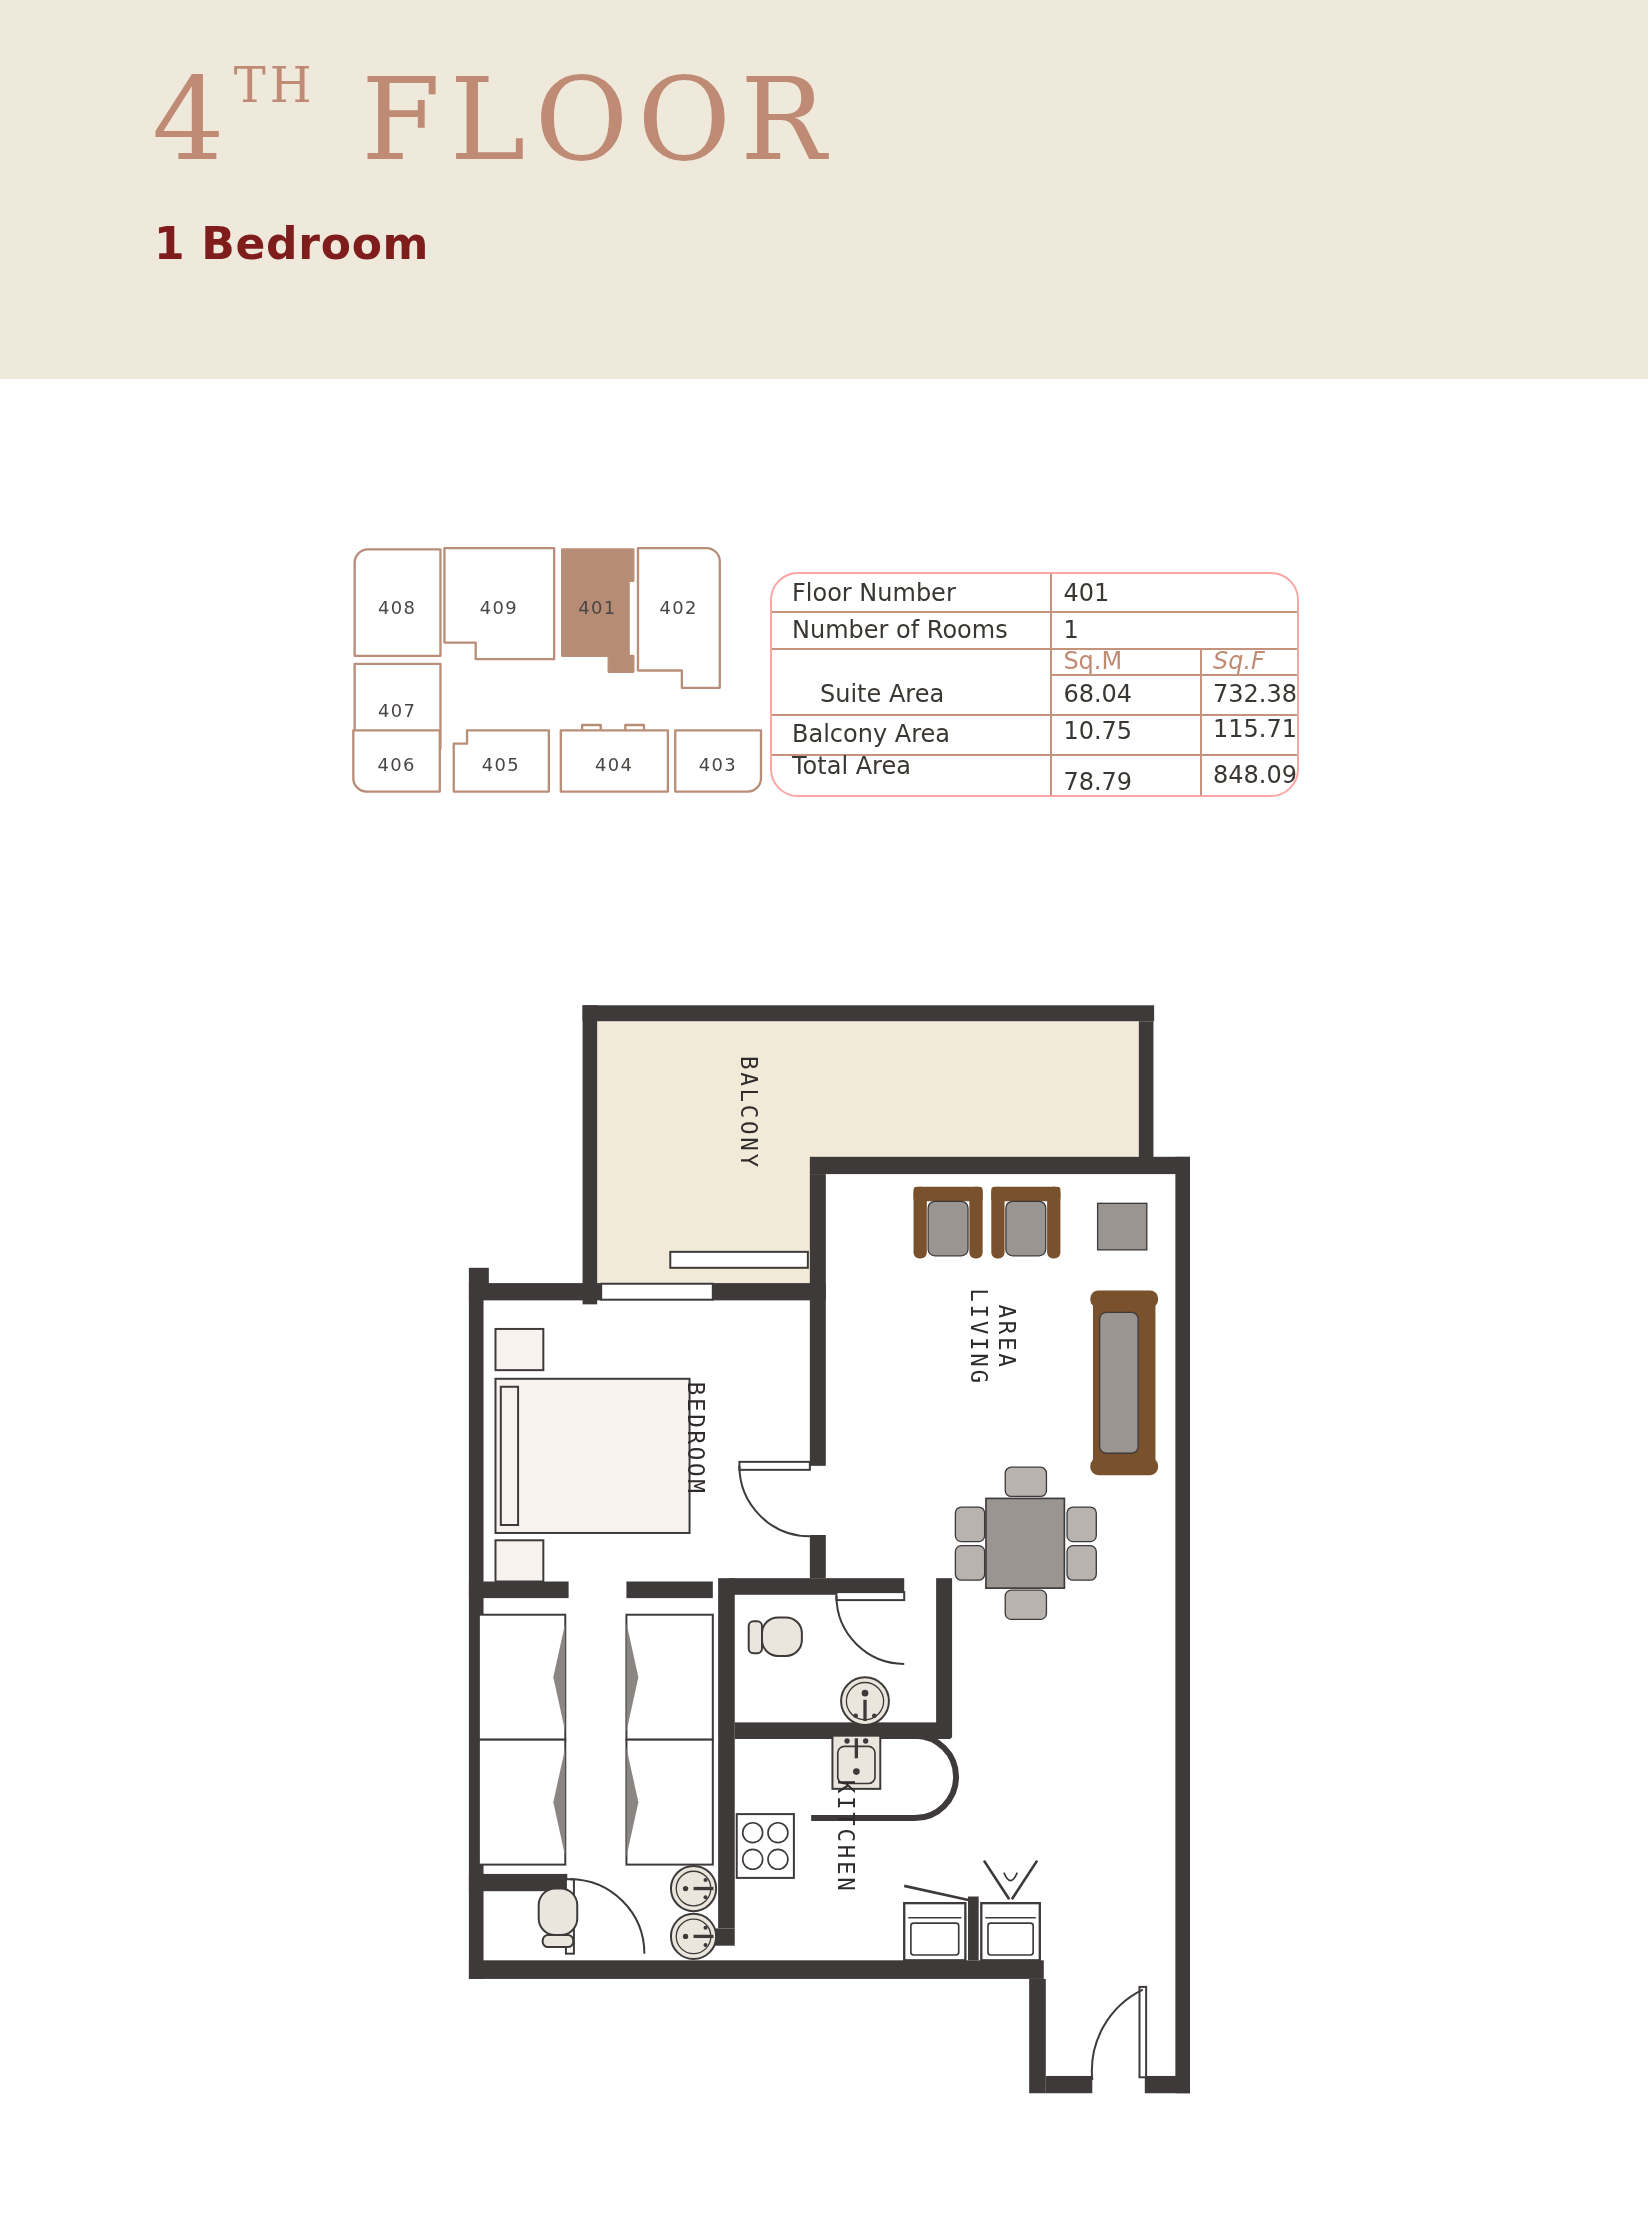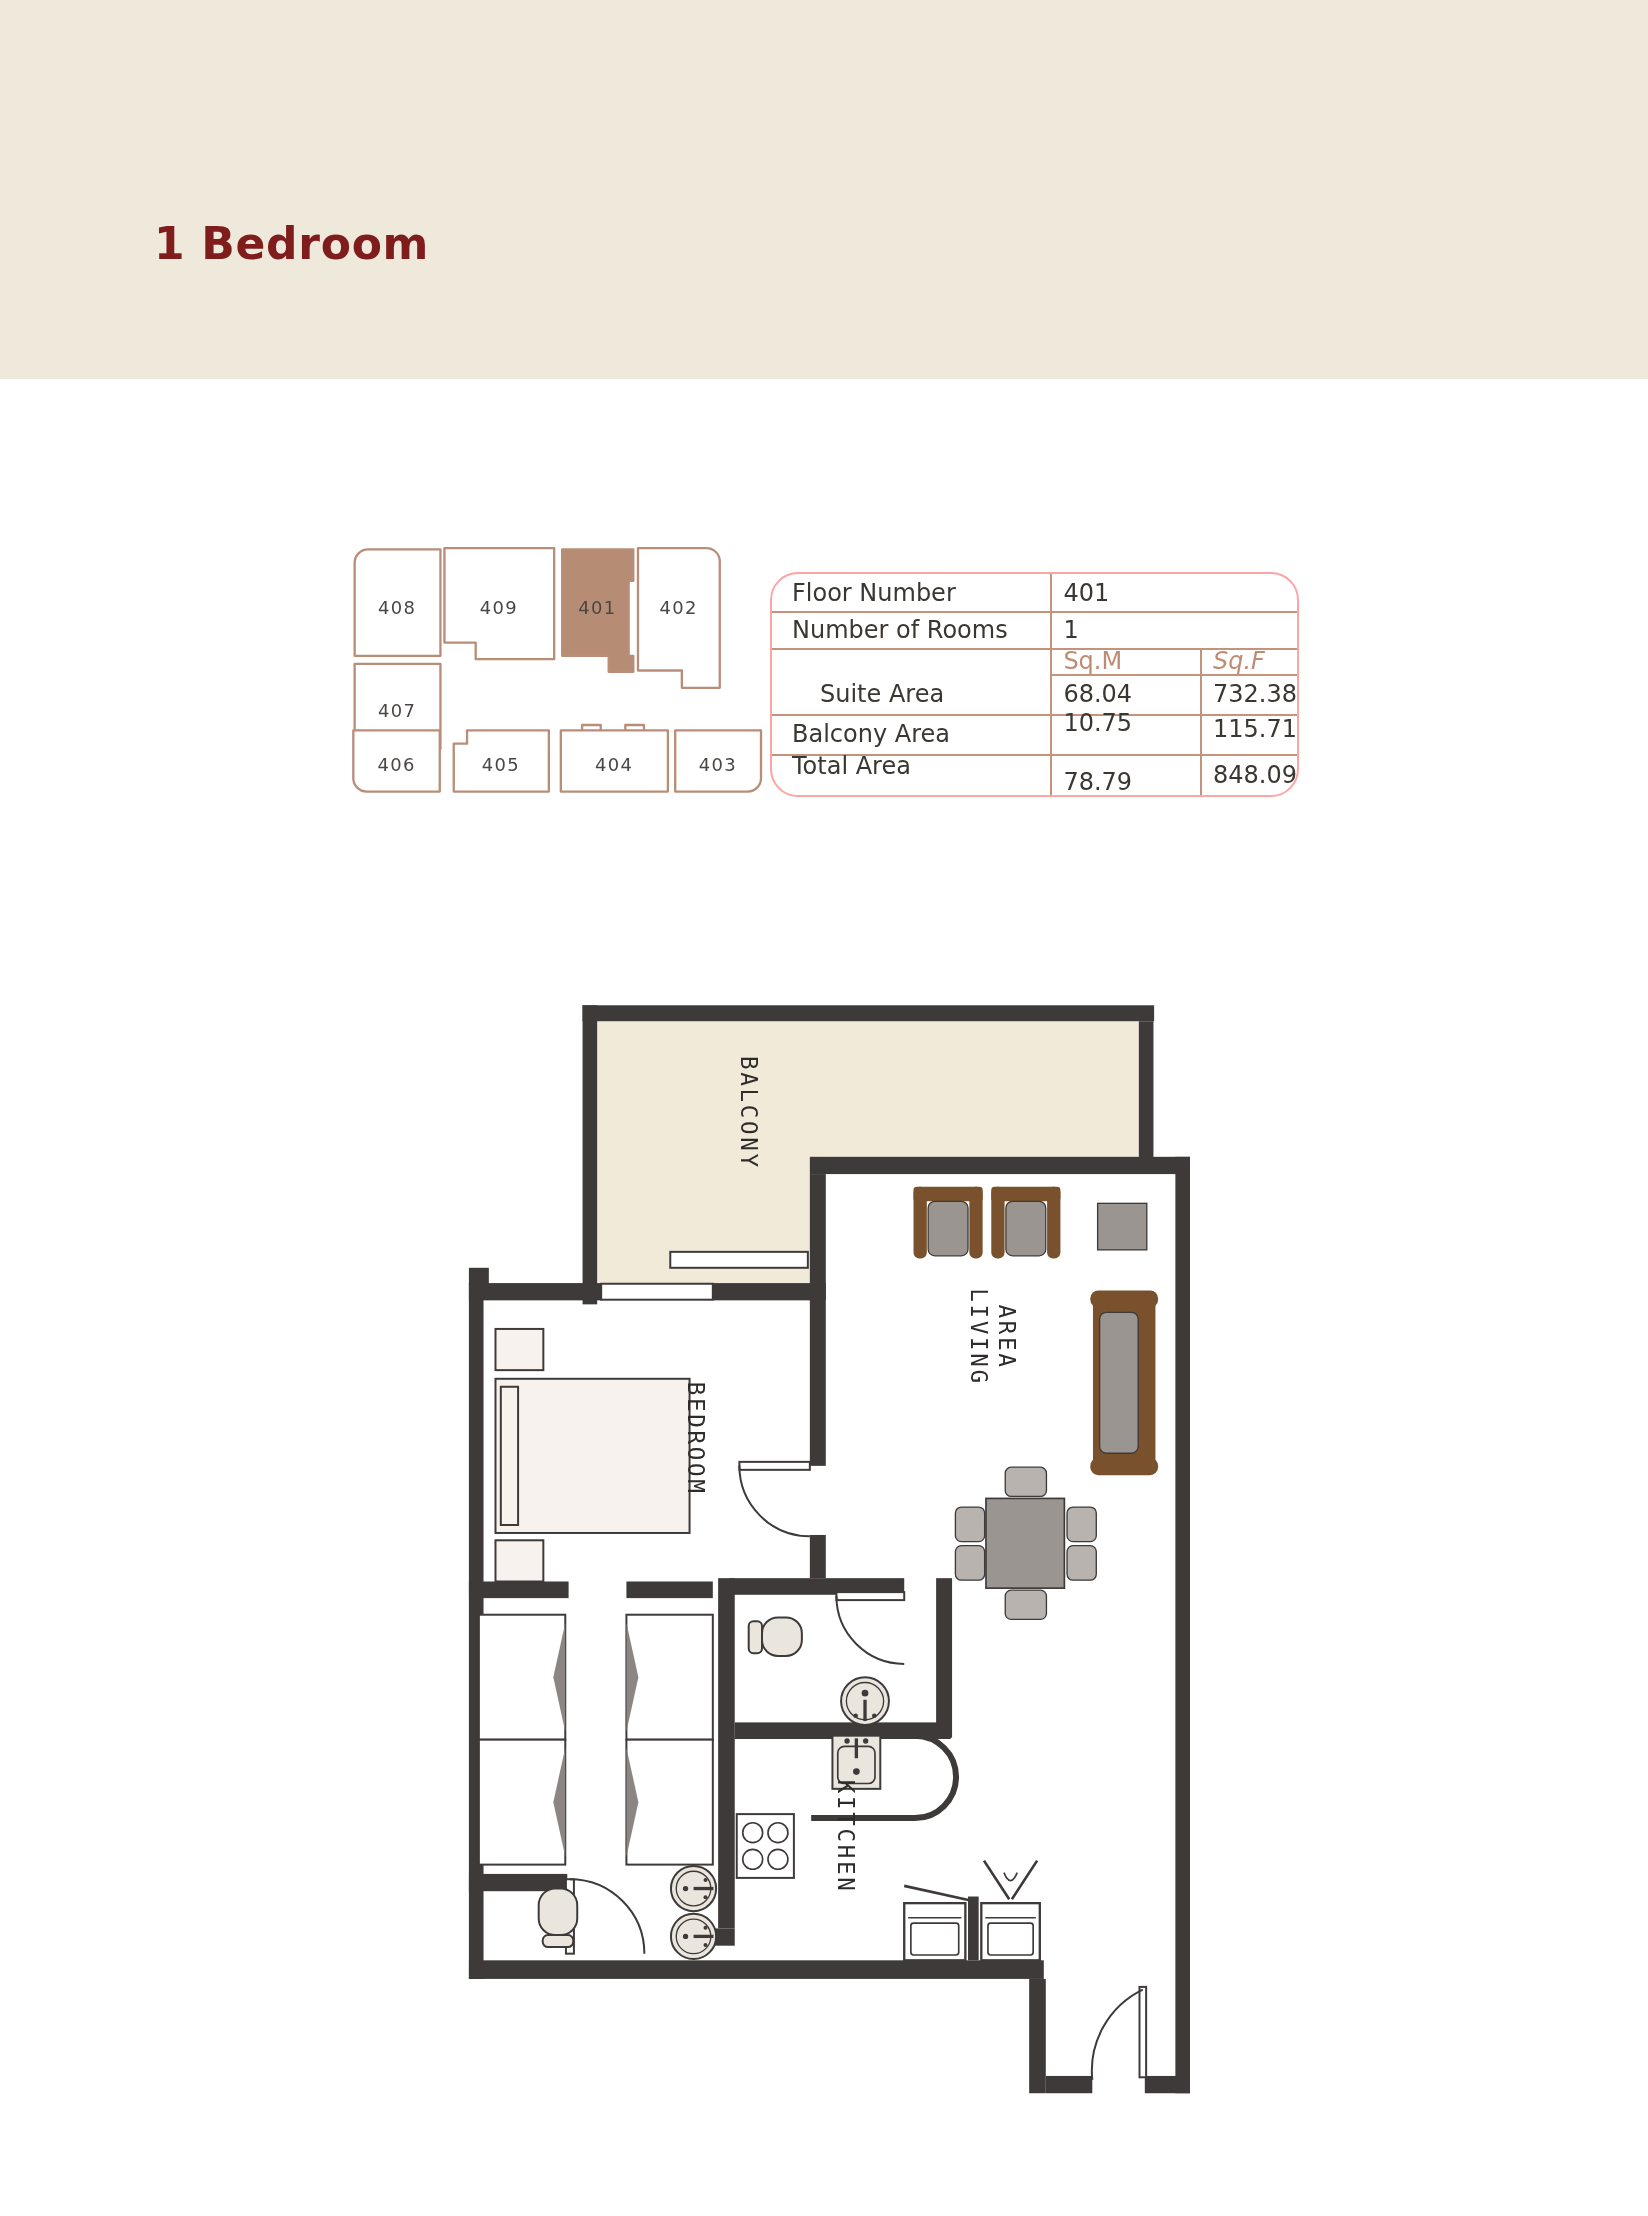"4TH FLOOR" div.title { html: none -> <div><span>4</span><sup>TH</sup><span>&nbsp;<span>FLOOR</span></span></div> }
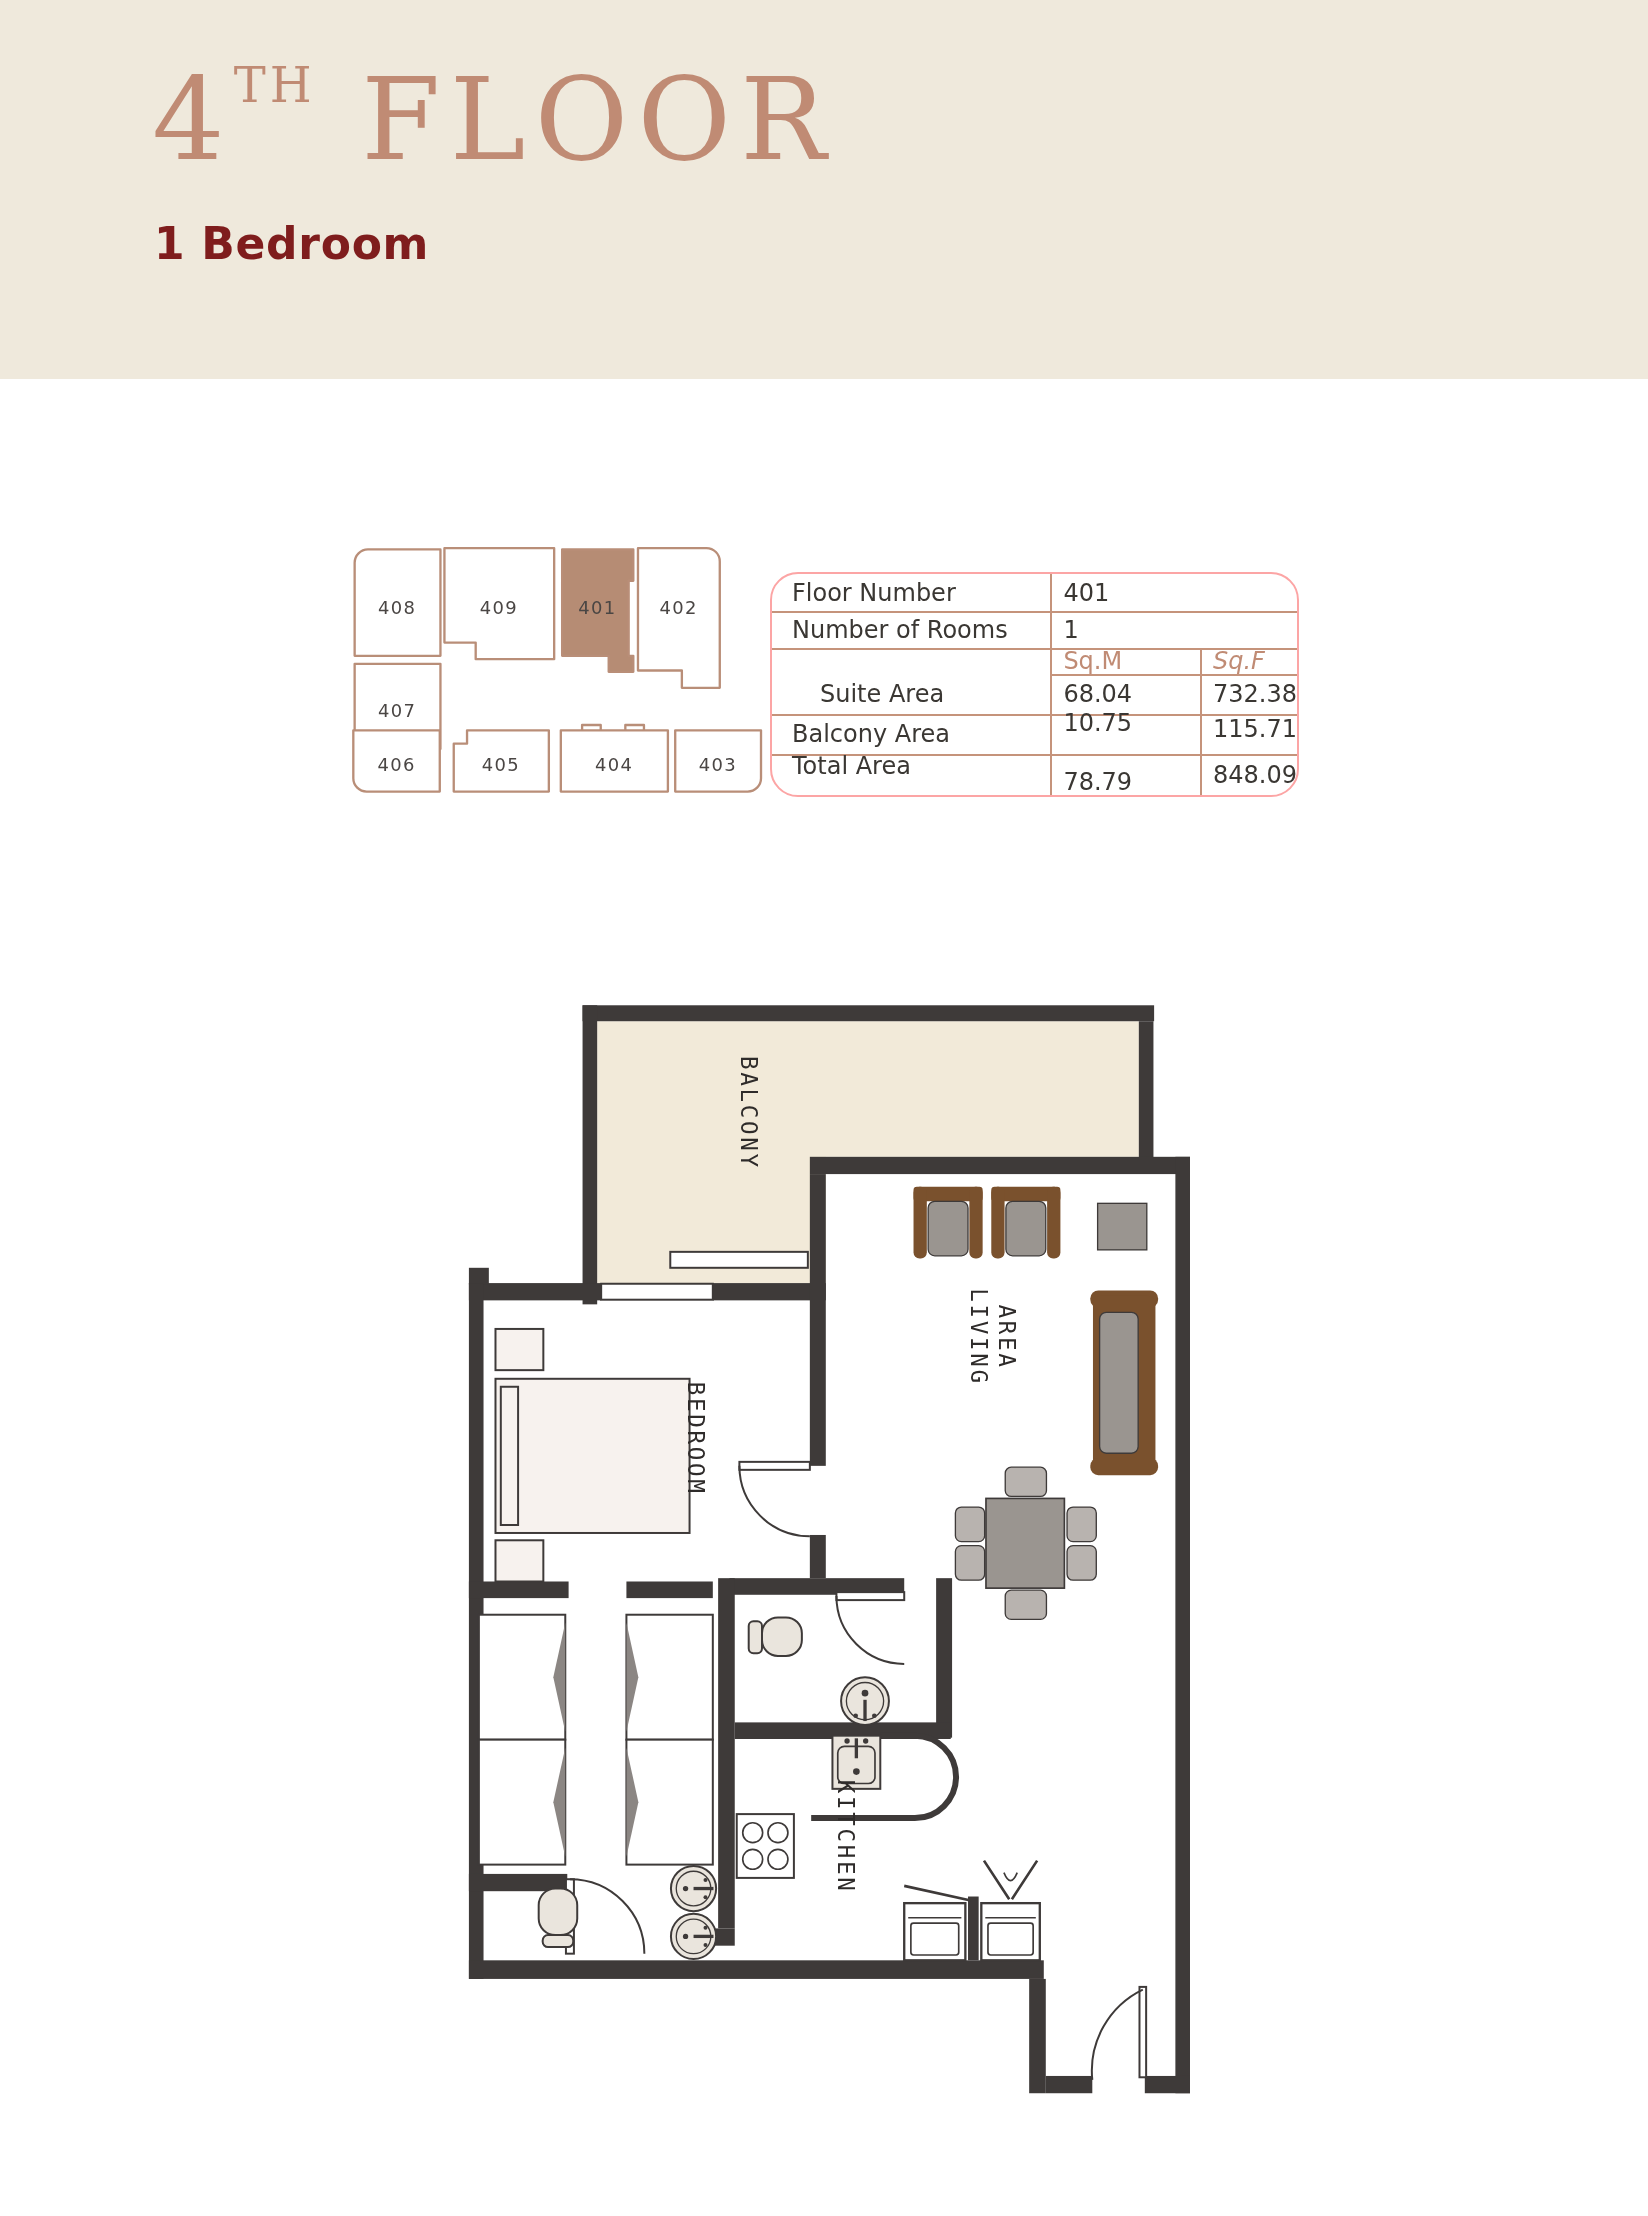"10.75" div.tcell { top: 136px -> 144px }
